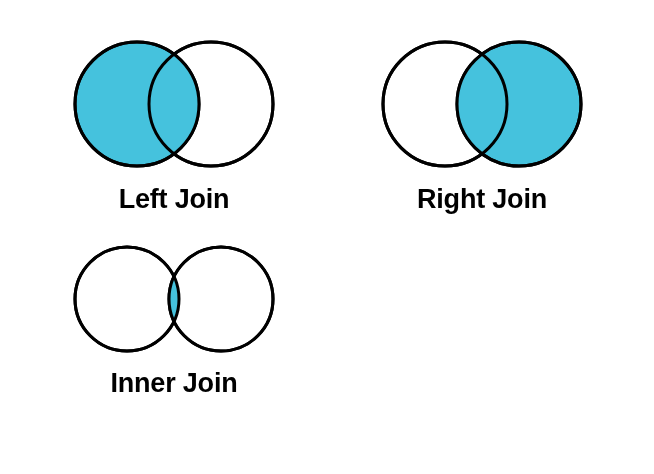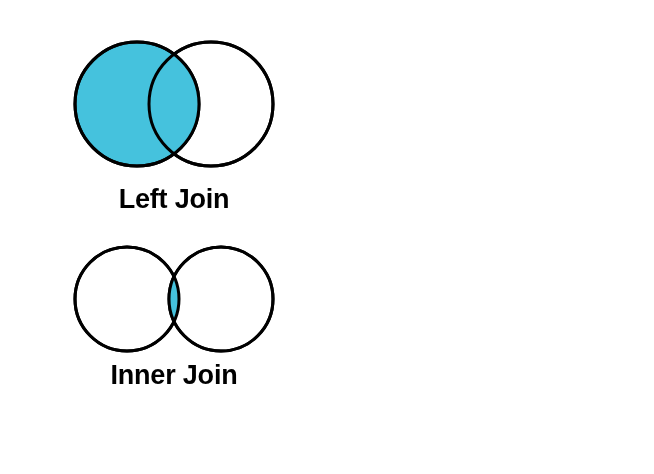"Right Join" div.cell { html: none -> <div> <div> <svg> <defs> <clipPath> <circle></circle> </clipPath> </defs> <circle></circle> <circle></circle> <g> <circle></circle> </g> <circle></circle> <circle></circle> </svg> </div> <div>Right Join</div> </div> }
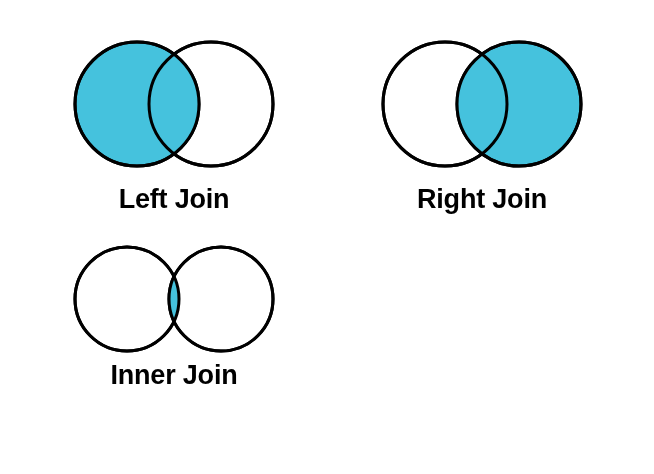"Inner Join" .cap-bottom { margin-top: 7px -> 15px }
